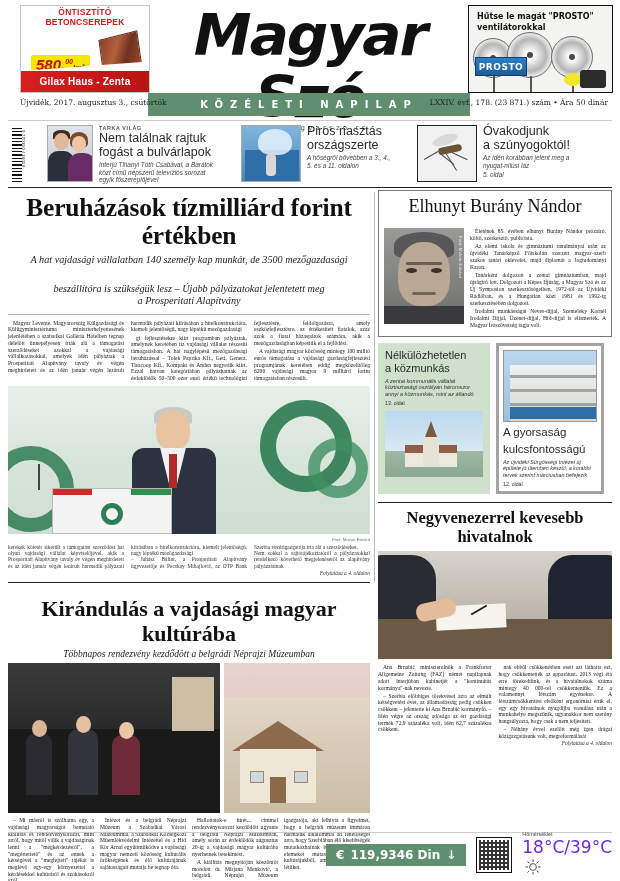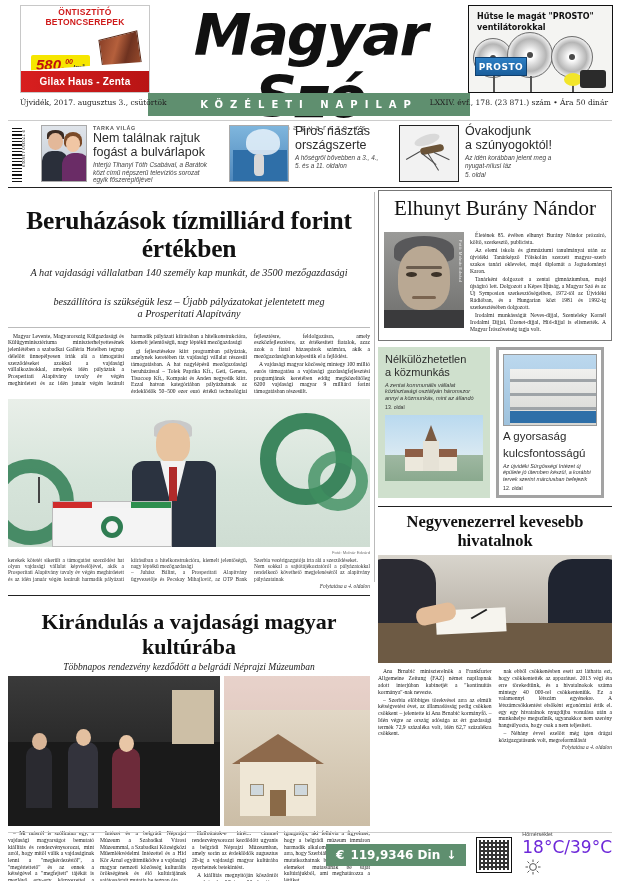"Nem találnak rajtuk" .teasers { gap: 16px -> 22px }
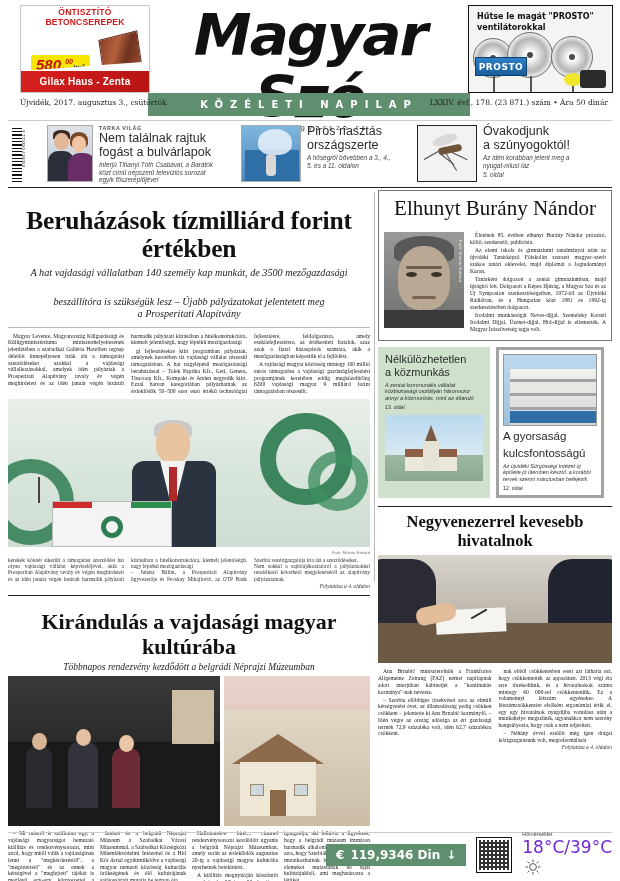"Beruházások tízmilliárd forint értékben" .lead-head { margin-top: 17px -> 4px }
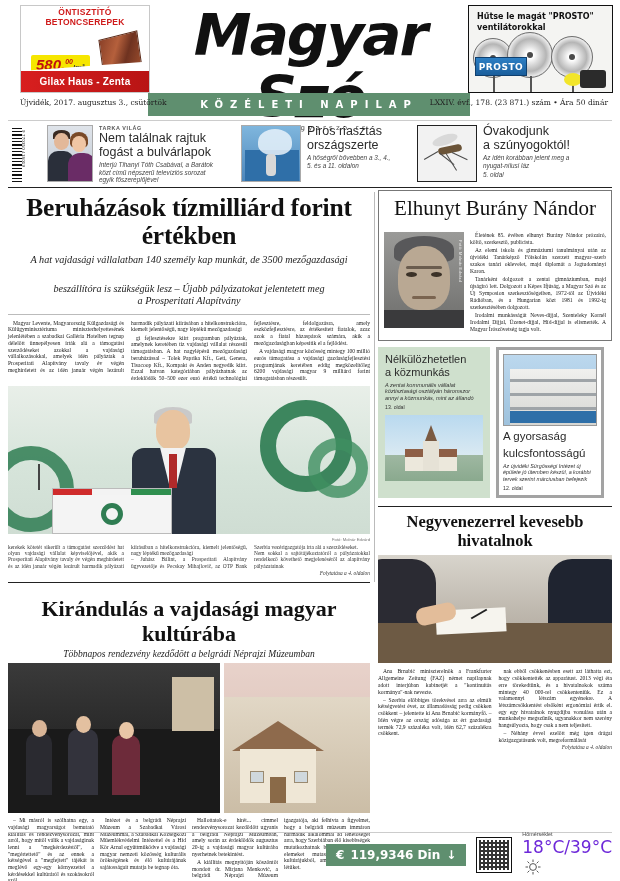"Elhunyt Burány Nándor" .rhead { font-size: 21px -> 18px }
